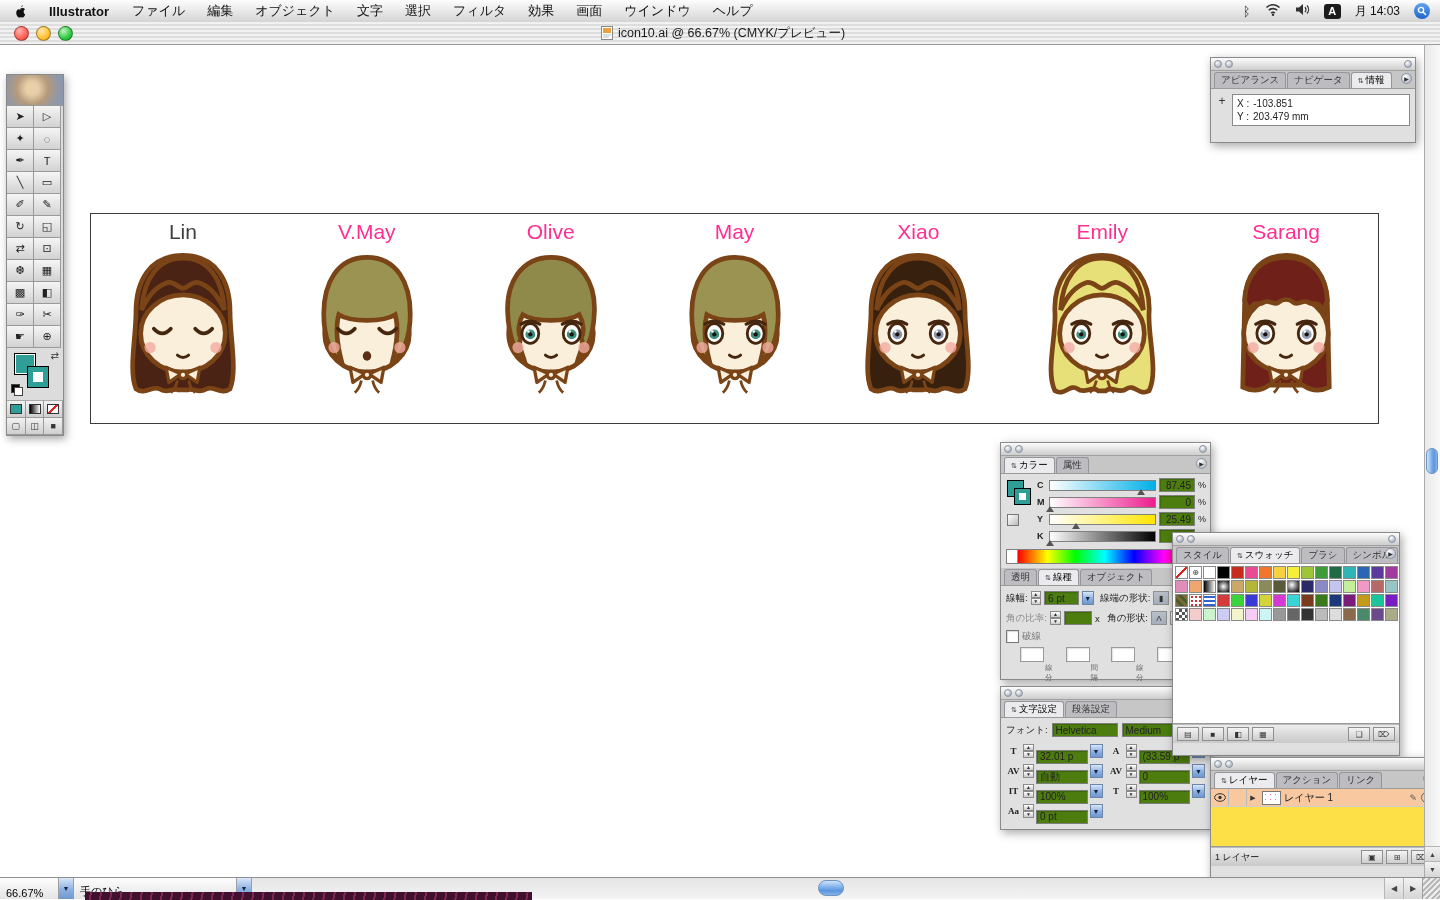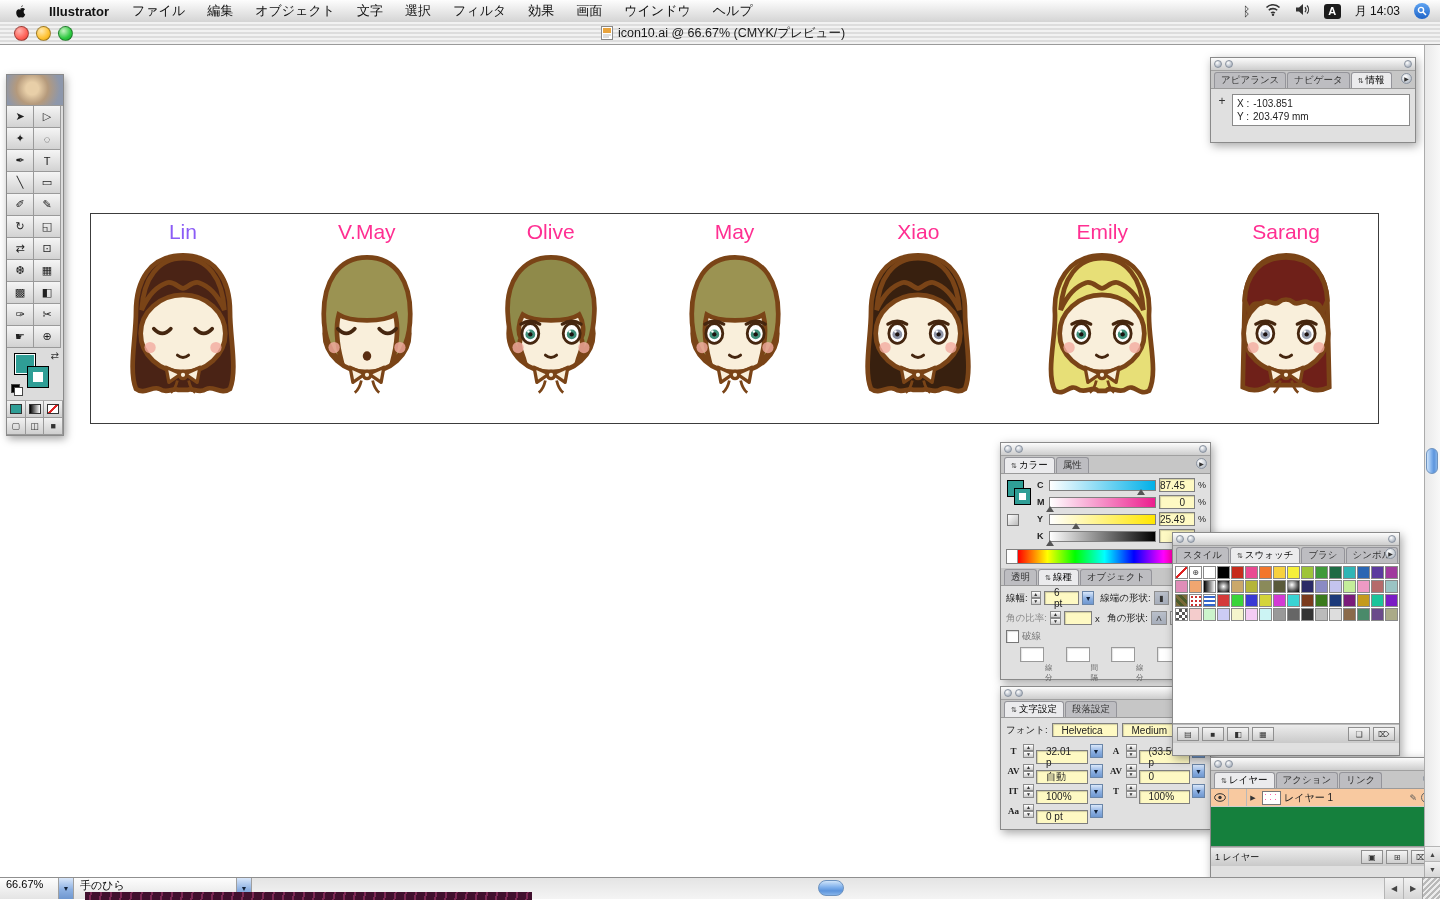"Lin" div.char-name { color: #8b5cf6 -> #404040 }
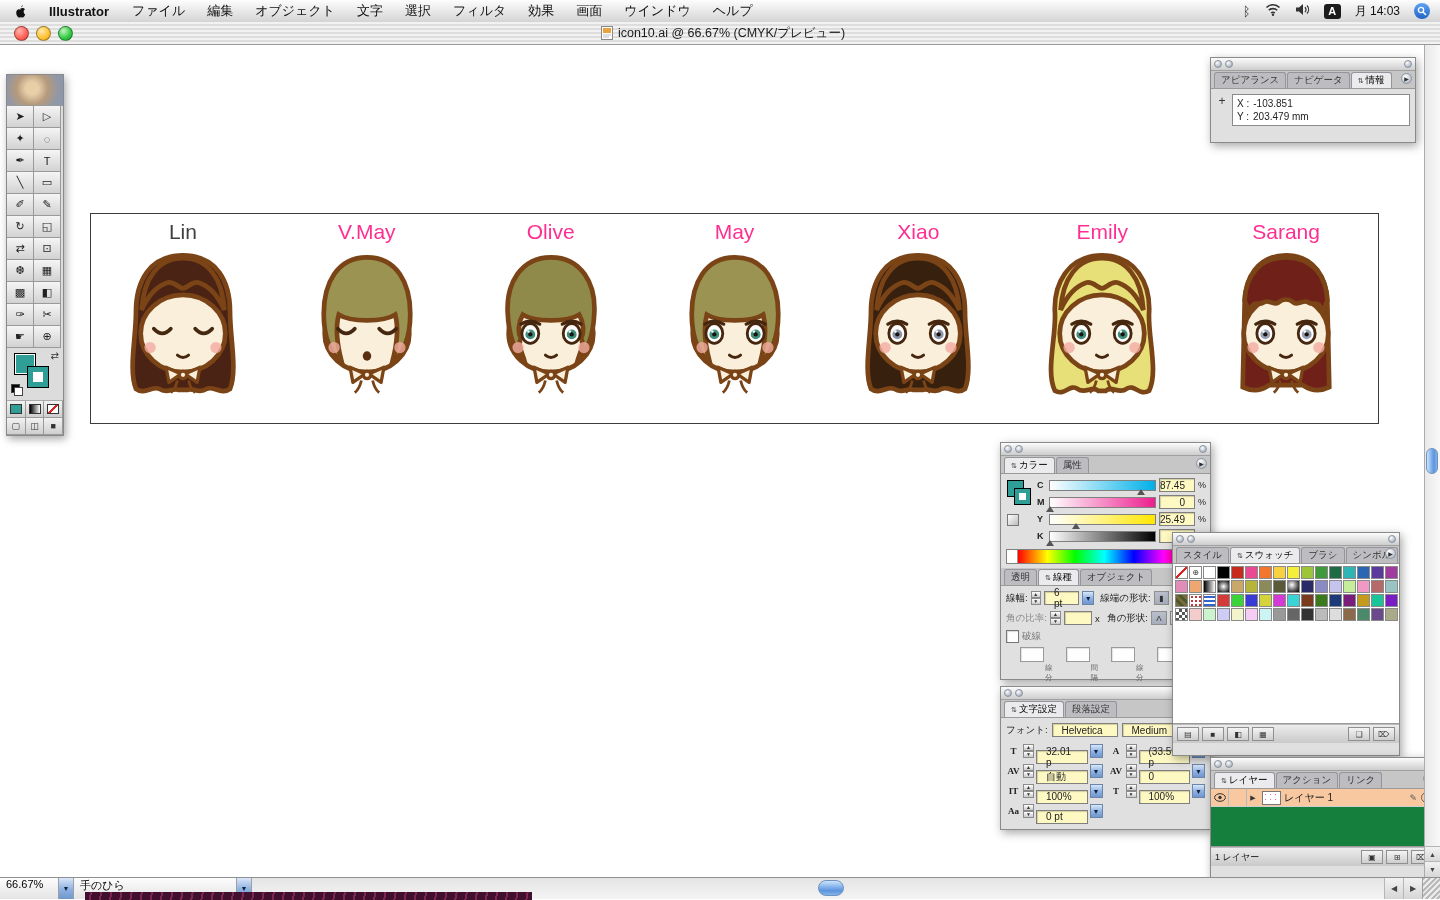"87.45" .field { background: #fef9c3 -> #4d7c0f; padding: 0 9px -> 0 3px }
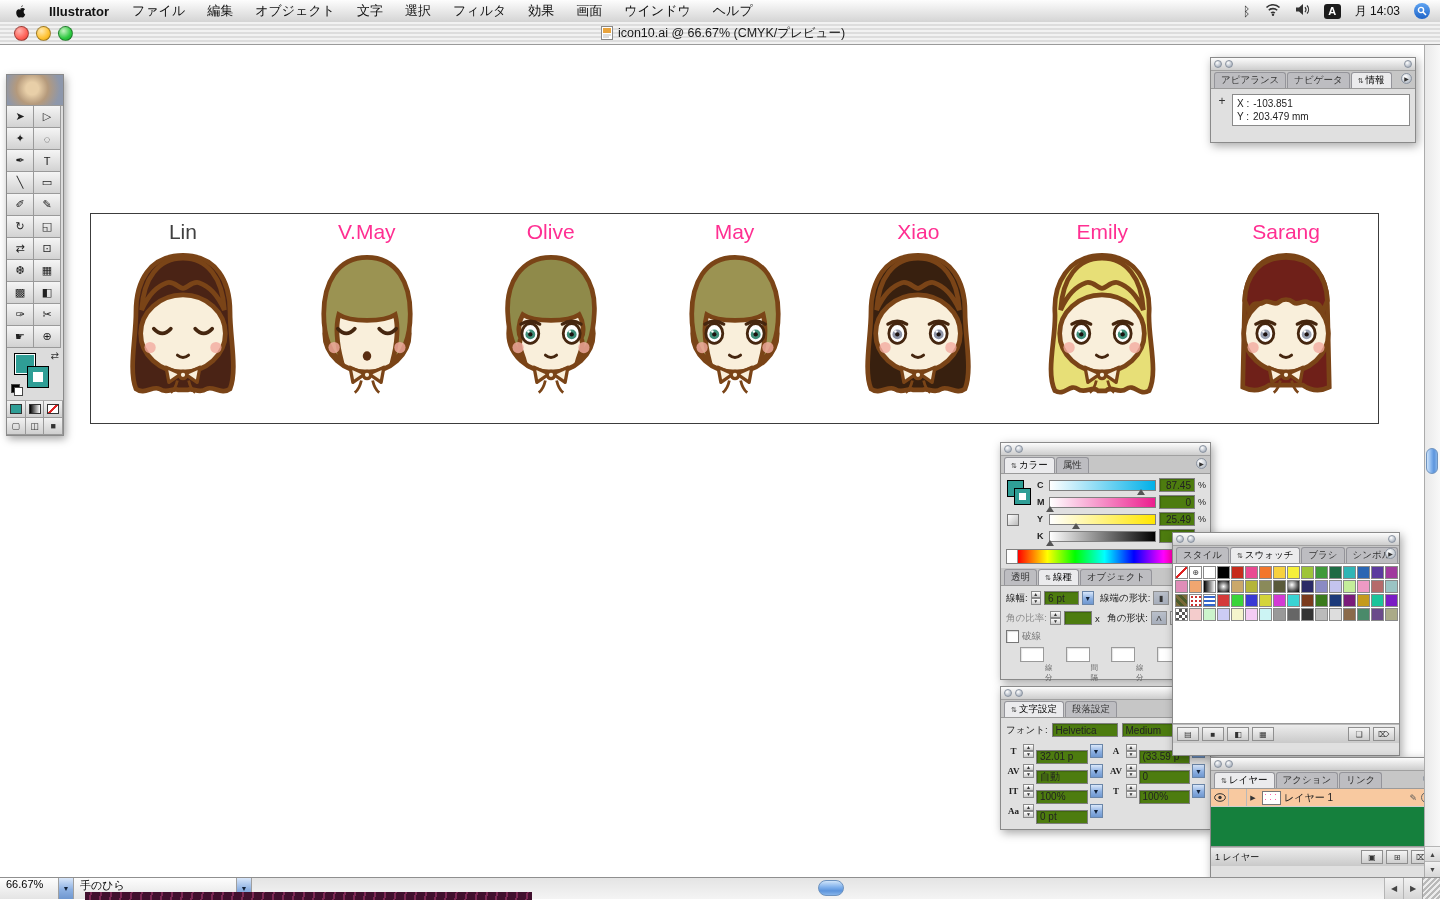"レイヤー 1" #layer-rows { background: #15803d -> #fde047 }
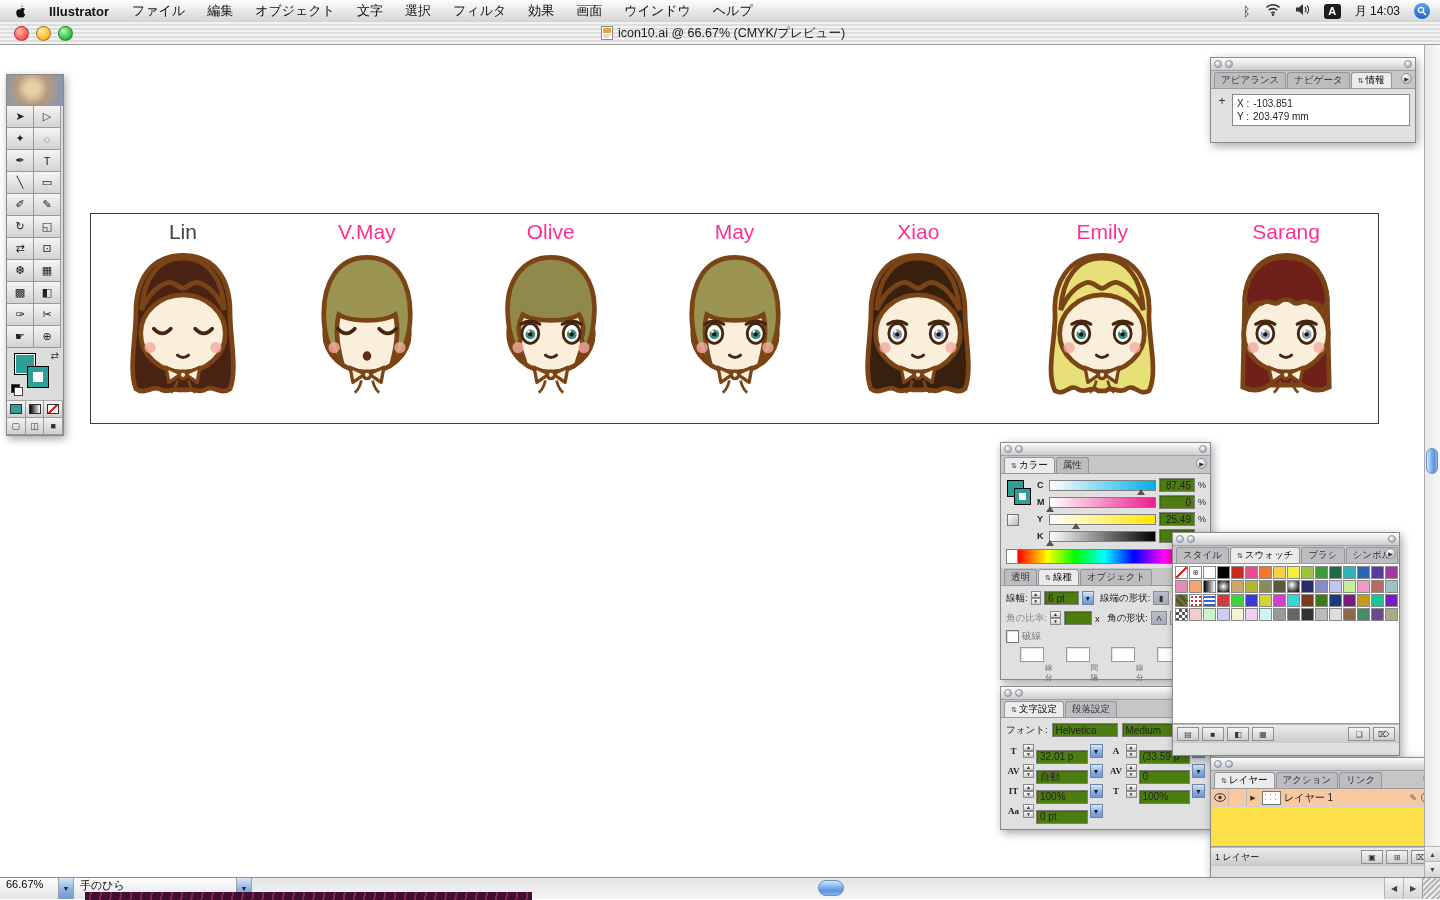"66.67%" .statfield { align-items: flex-start -> flex-end }
